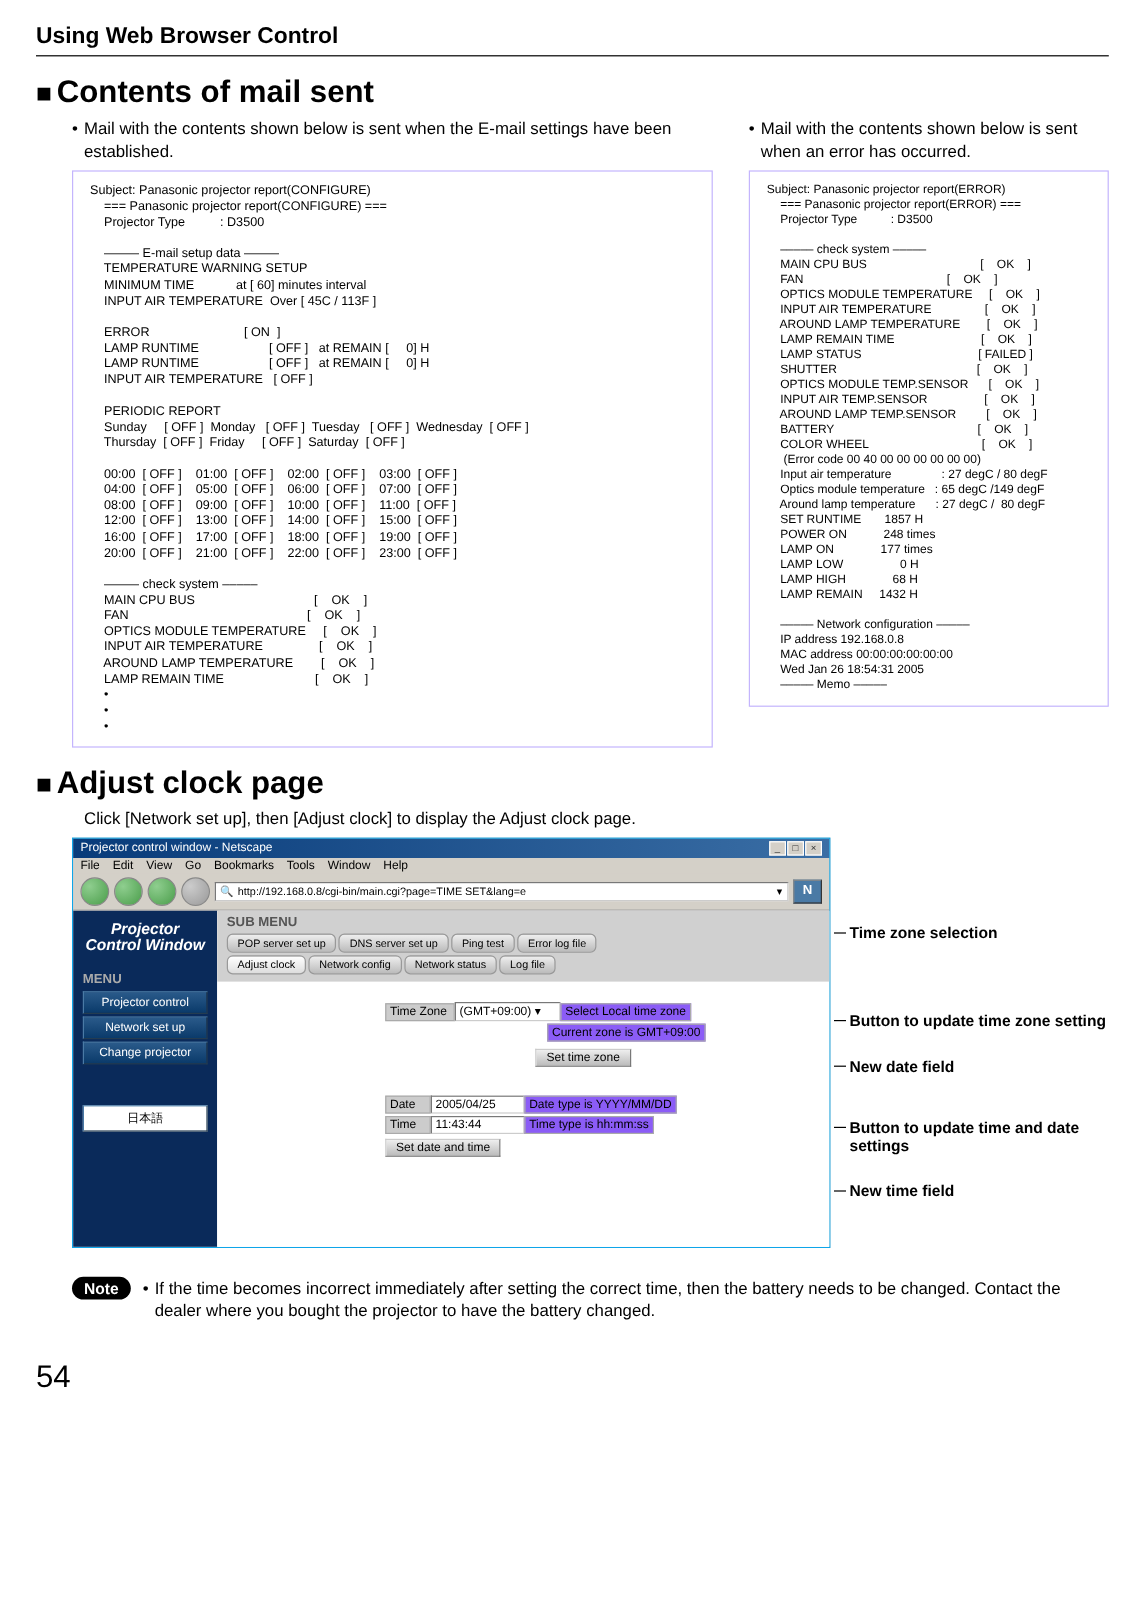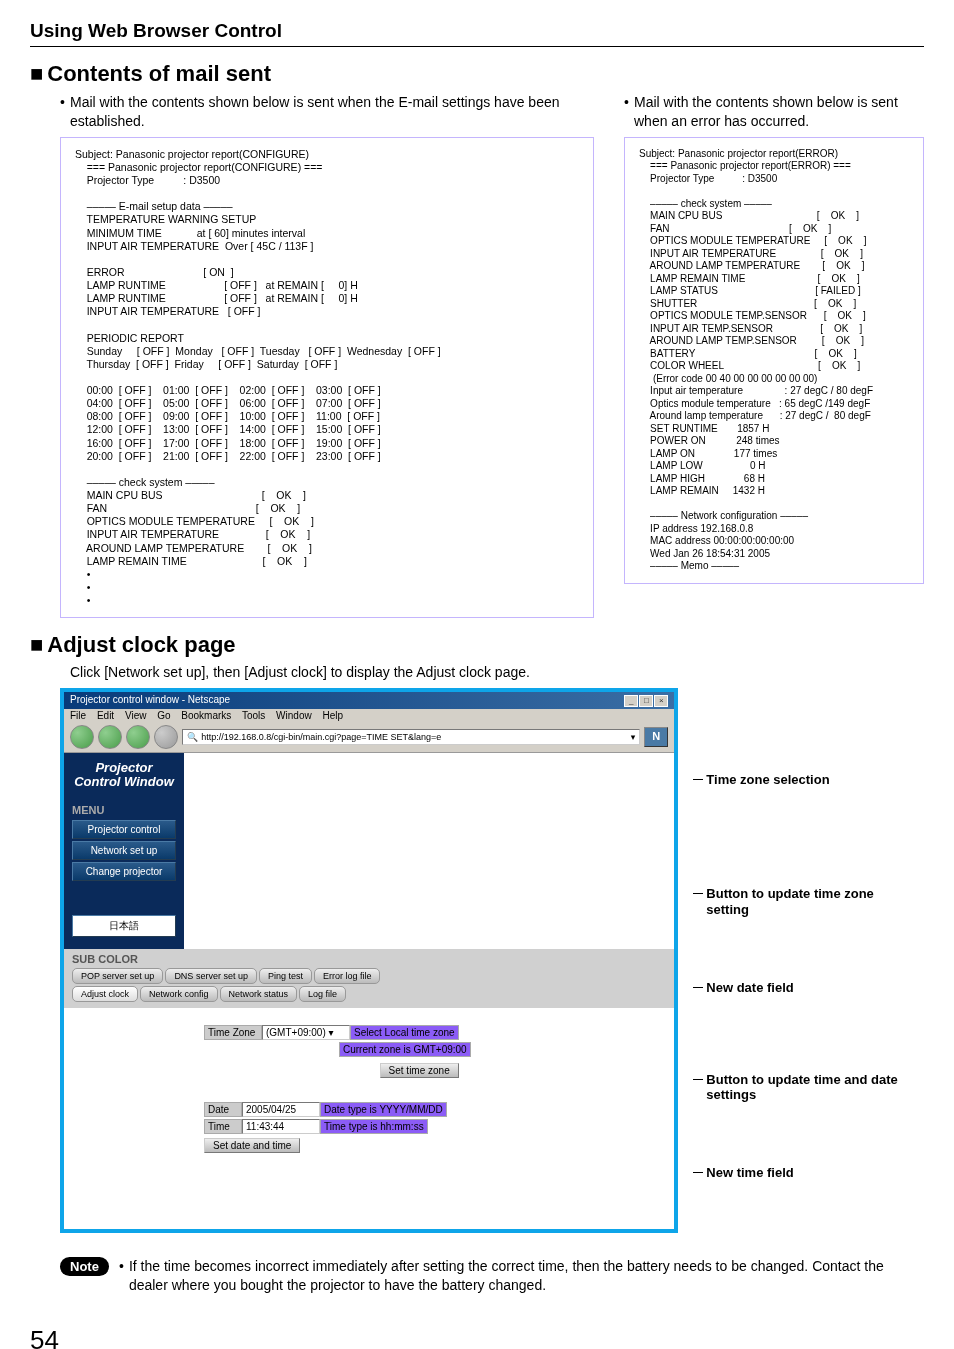"Contents of mail sent" .section-title { font-size: 22px -> 26px }
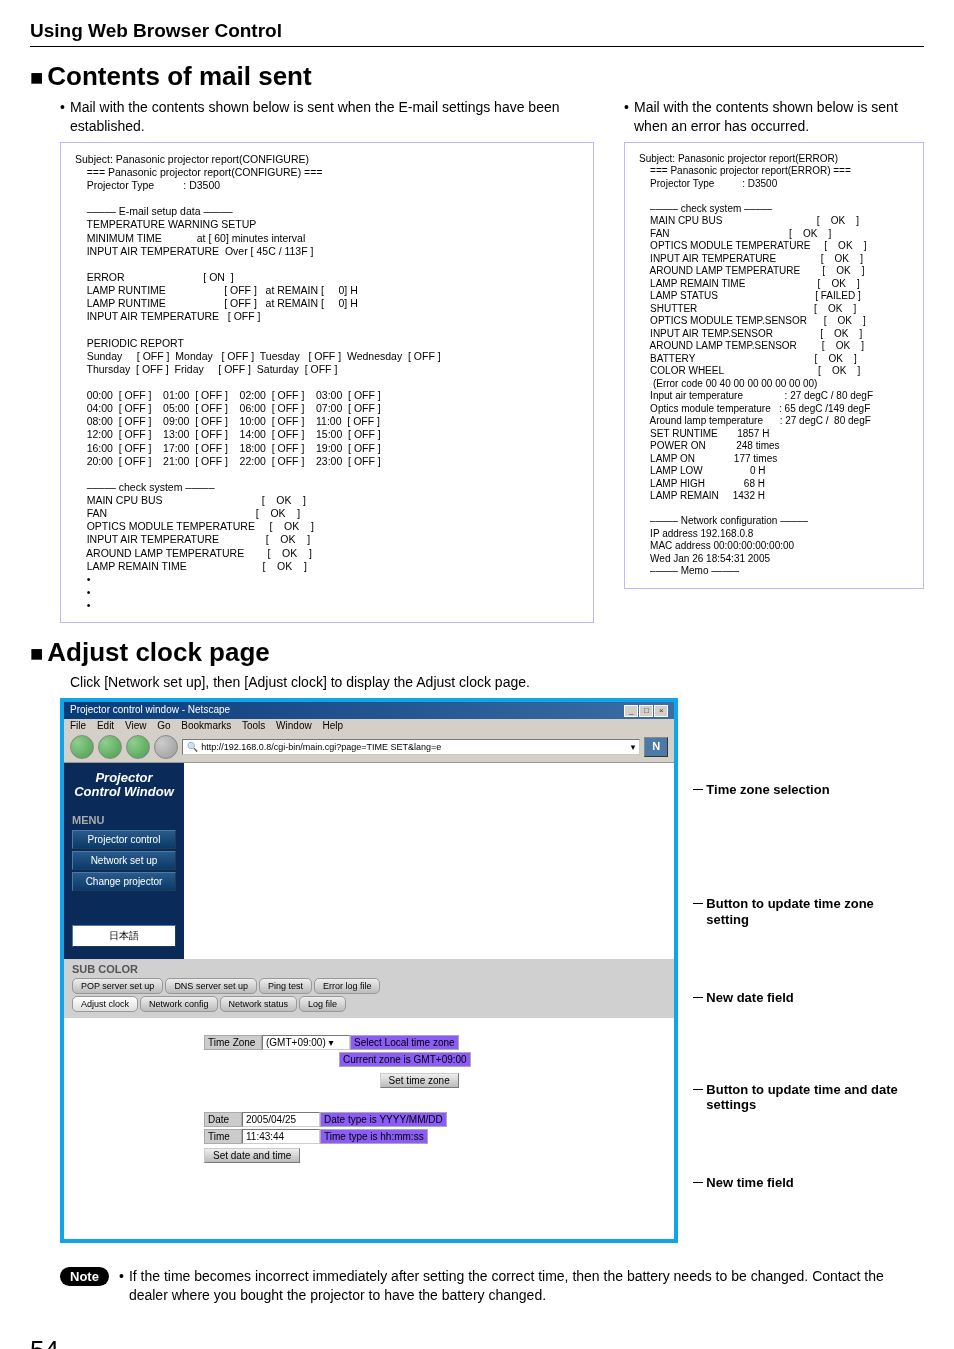"Projector control window - Netscape" .browser-window { border: 4px solid #0ea5e9 -> 1px solid #0ea5e9 }
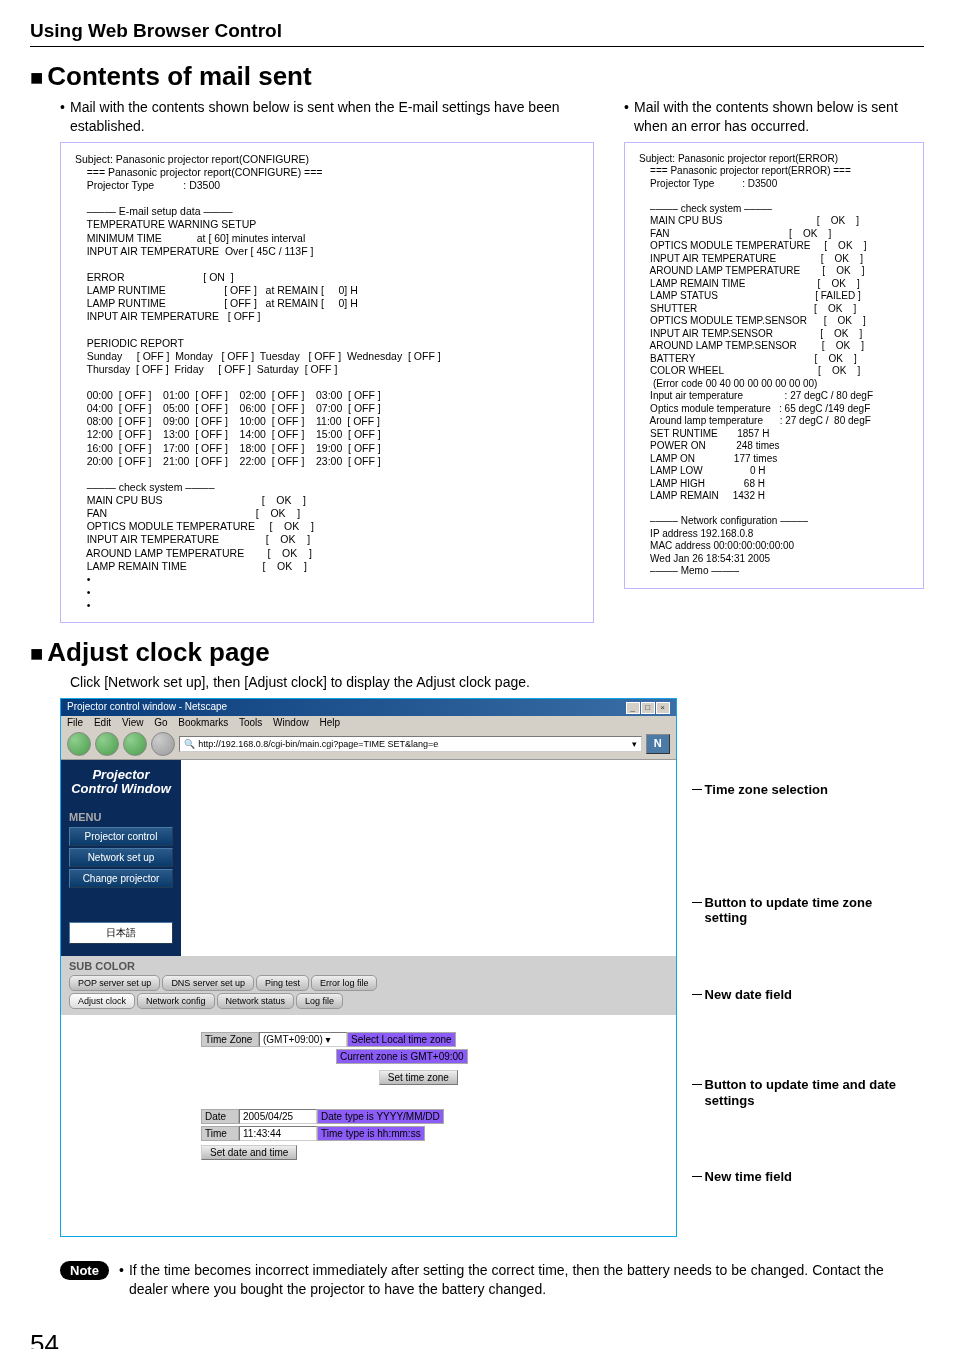"Projector Control Window" .browser-content { flex-direction: column -> none }
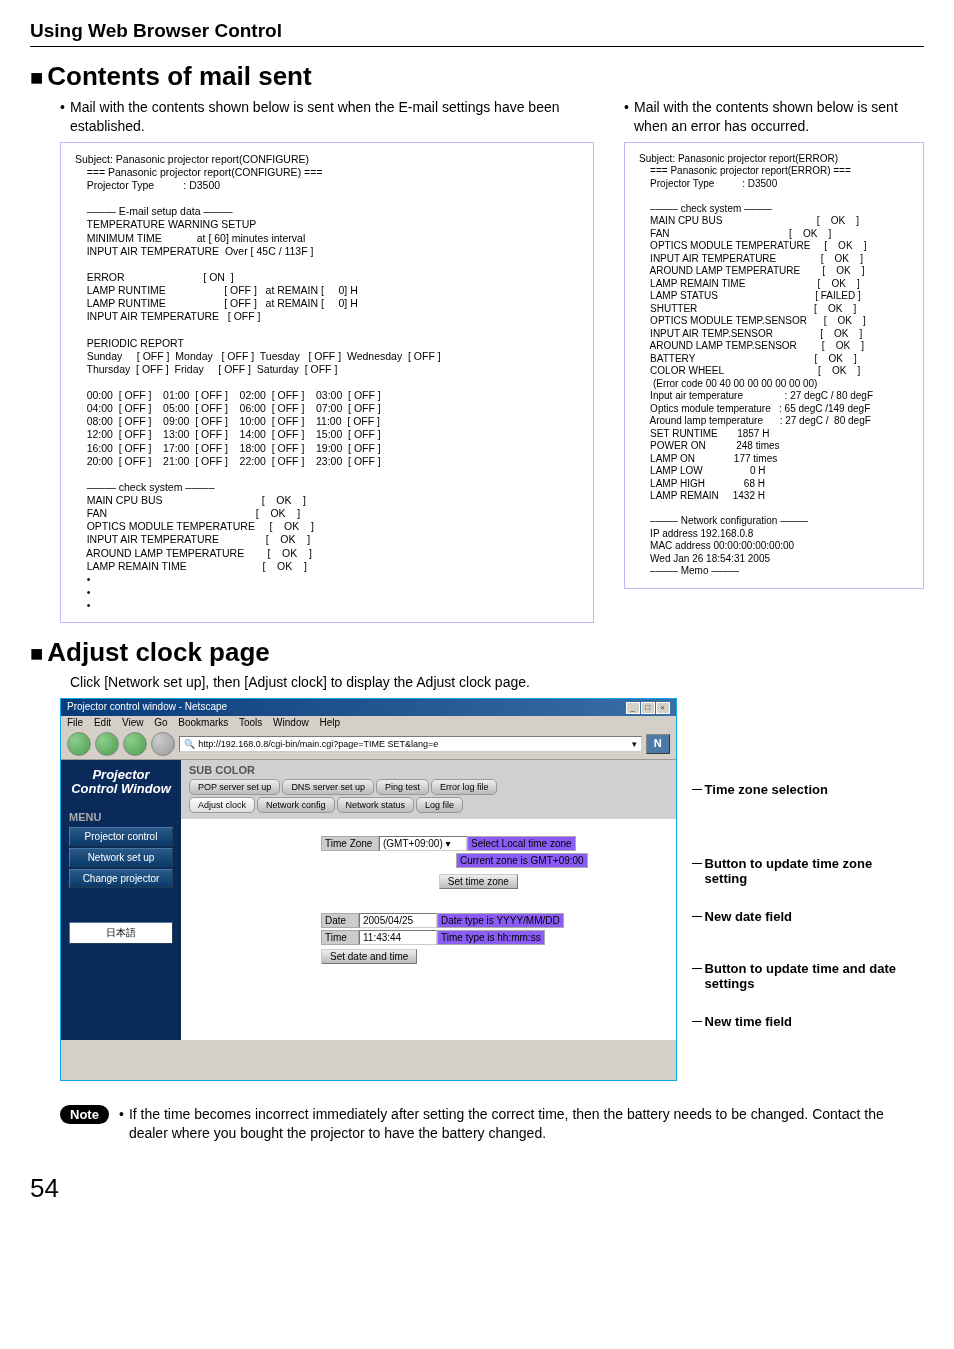"SUB COLOR" div.submenu-title { text: COLOR -> MENU }
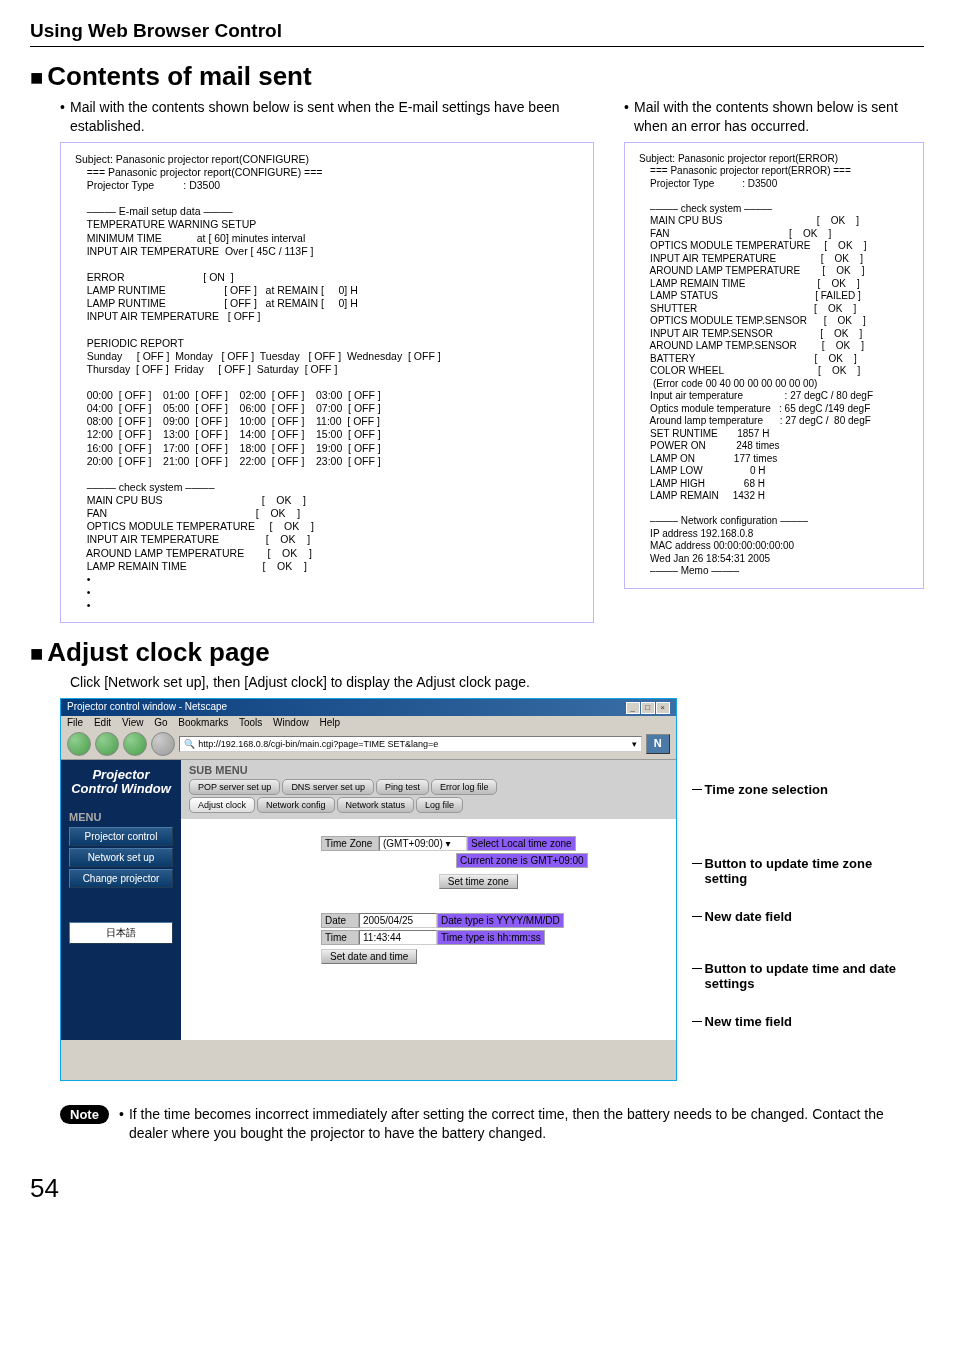"Time zone selection" .annot-item { margin: 12px -> 0 }
